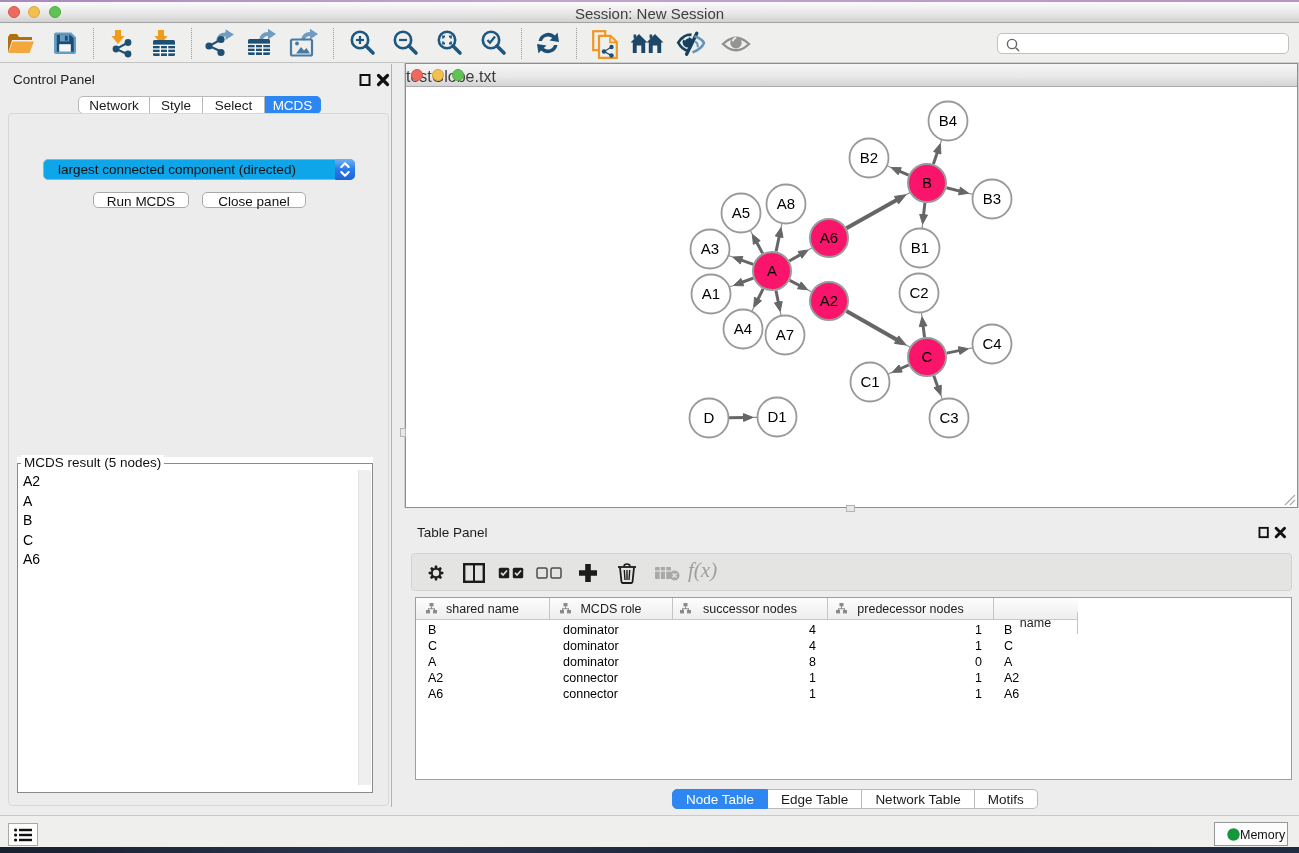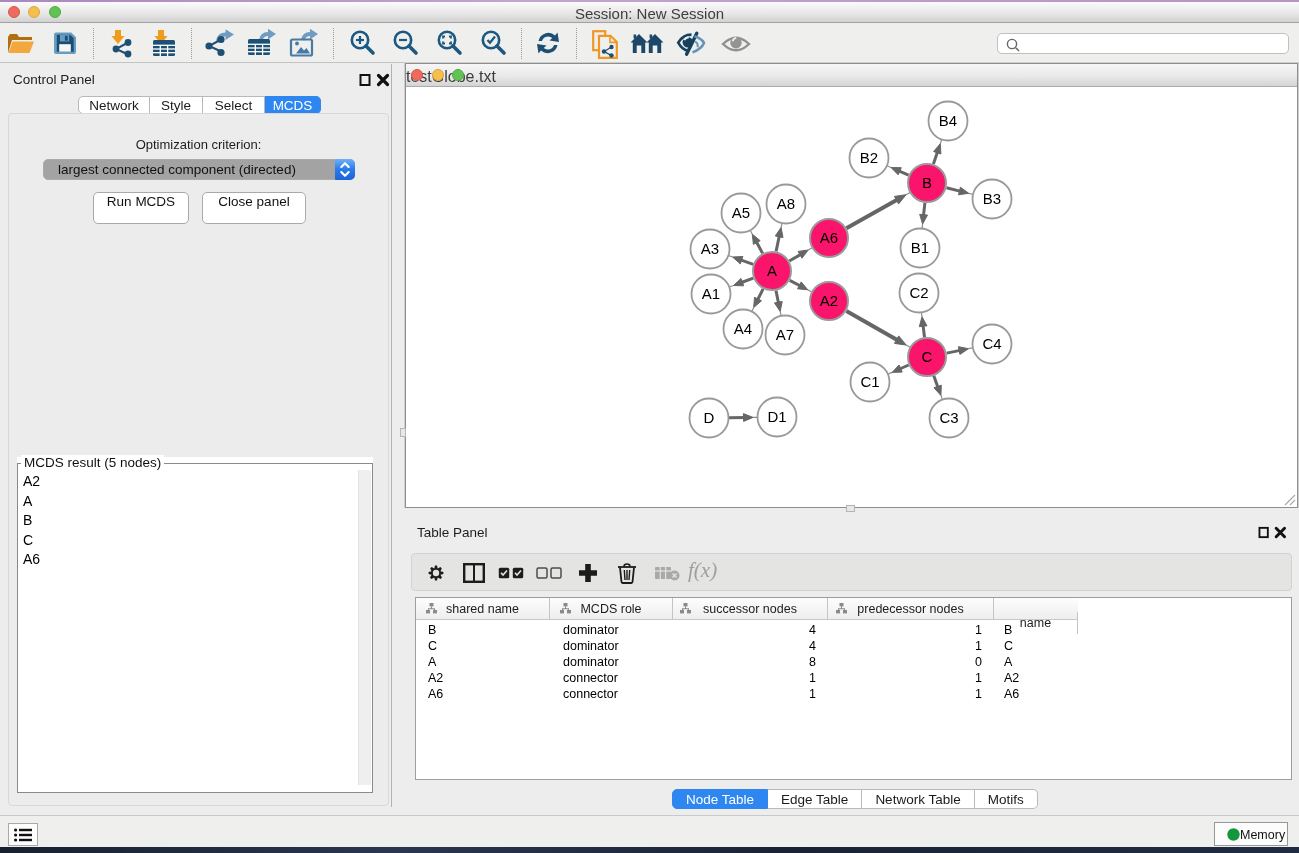"Optimization criterion:" div.abs { html: <div>Optimization criterion:</div> -> none }
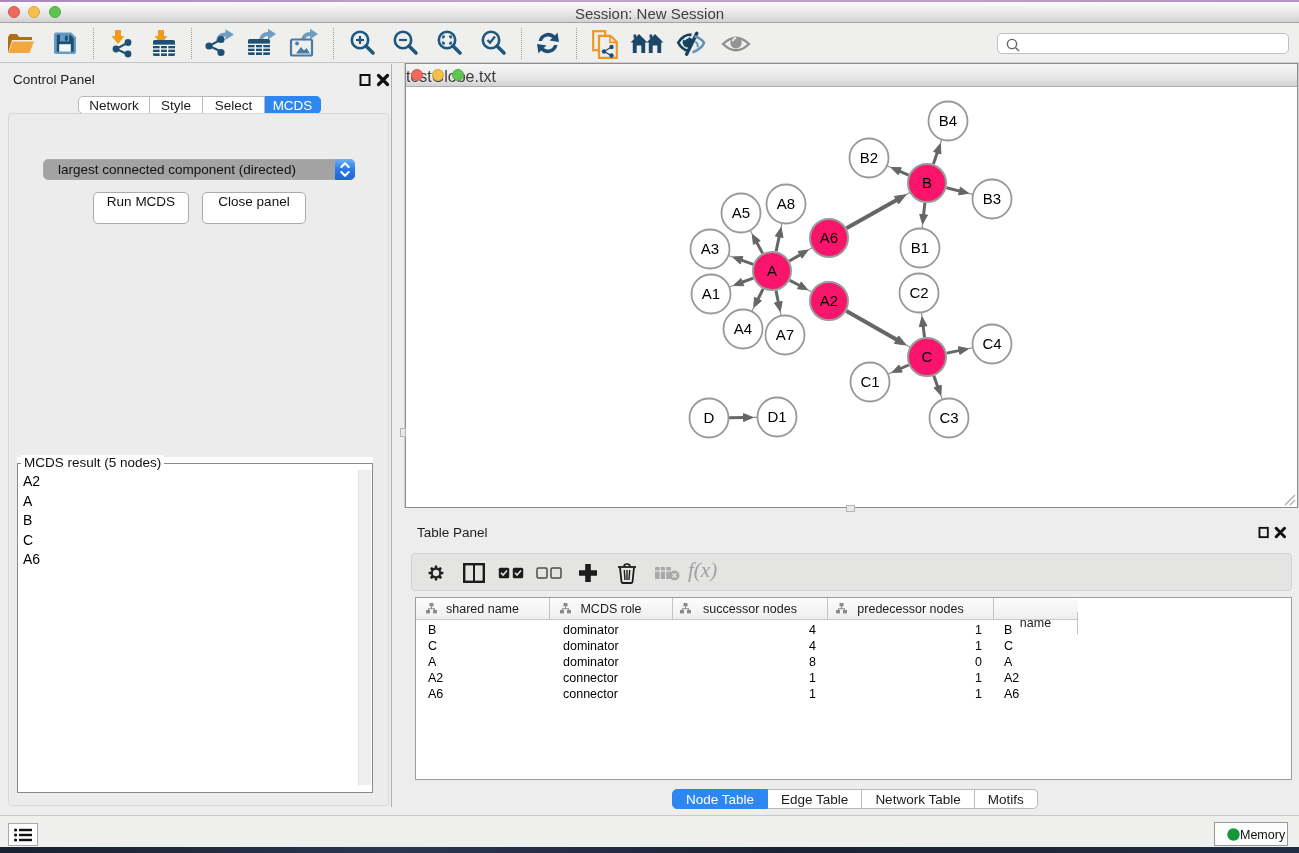"largest connected component (directed)" #dropdown { background: #a3a3a3 -> #0ea5e9 }
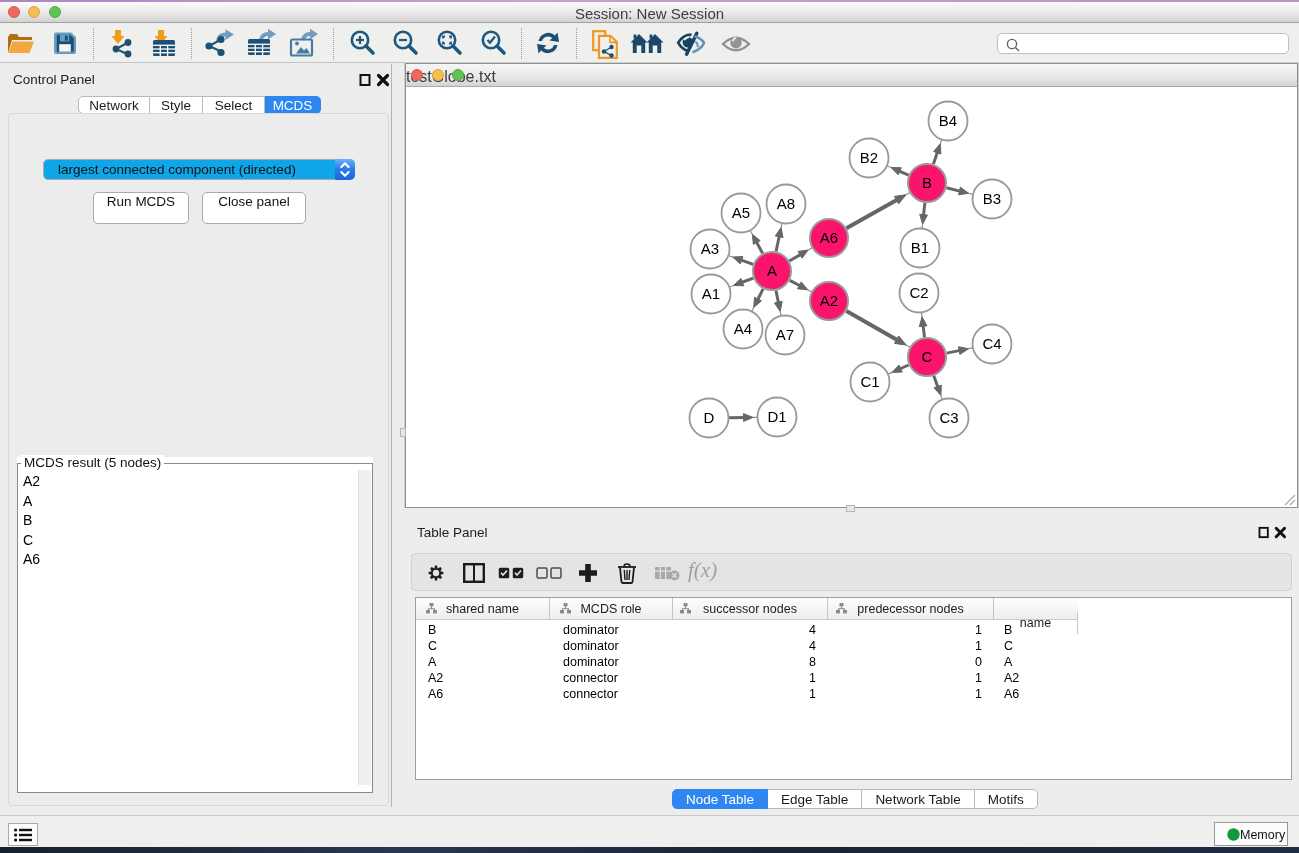"Run MCDS" .btn { height: 32px -> 16px }
